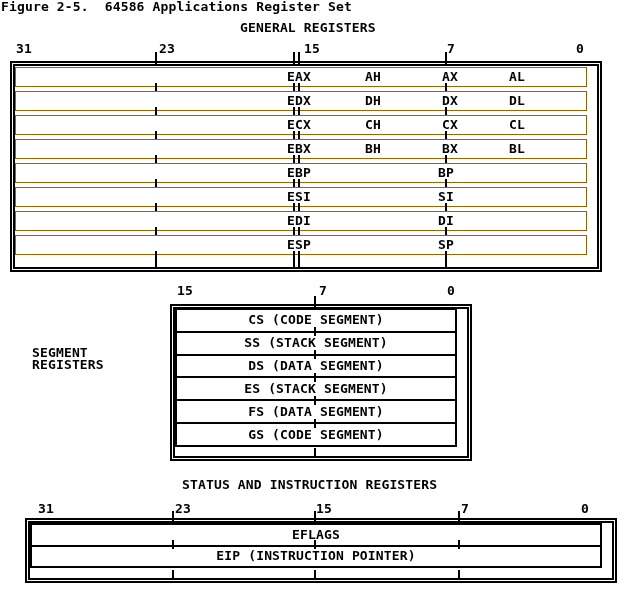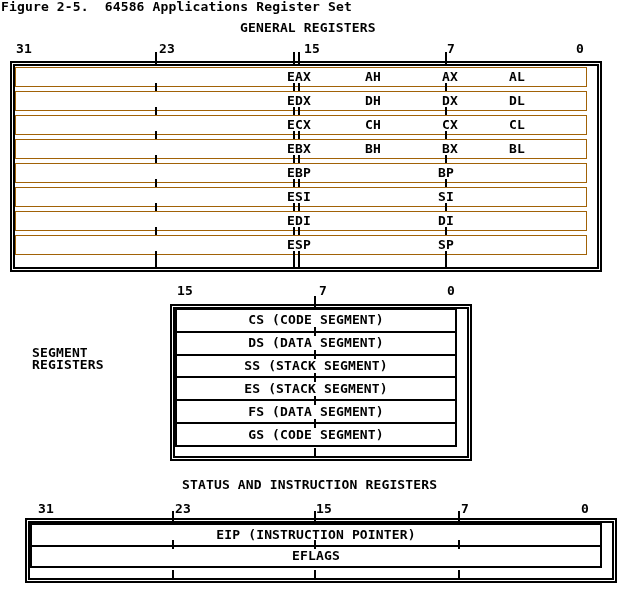"DS (DATA SEGMENT)" div.irow { order: before "SS (STACK SEGMENT)" -> after "SS (STACK SEGMENT)" }
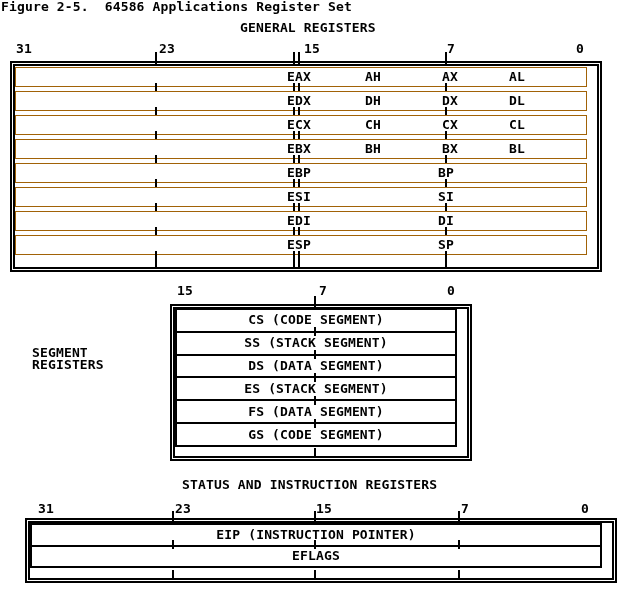"EIP (INSTRUCTION POINTER)" div.irow { order: before "EFLAGS" -> after "EFLAGS" }
